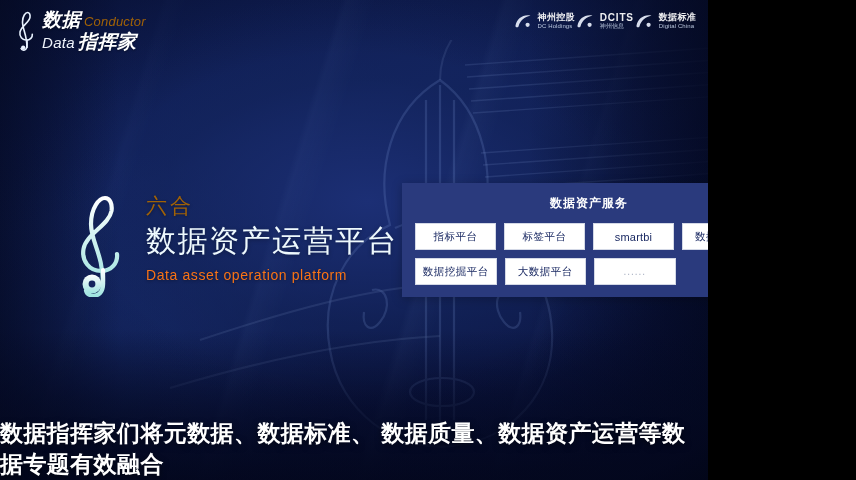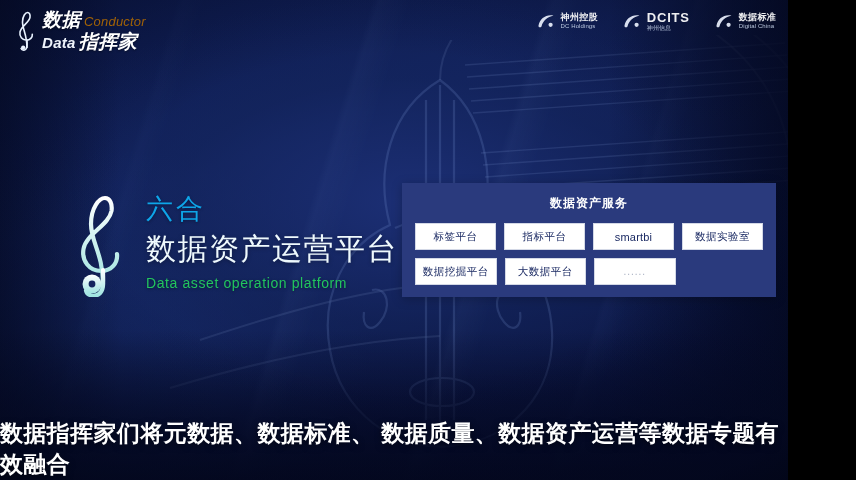"数据" .slide { width: 788px -> 708px }
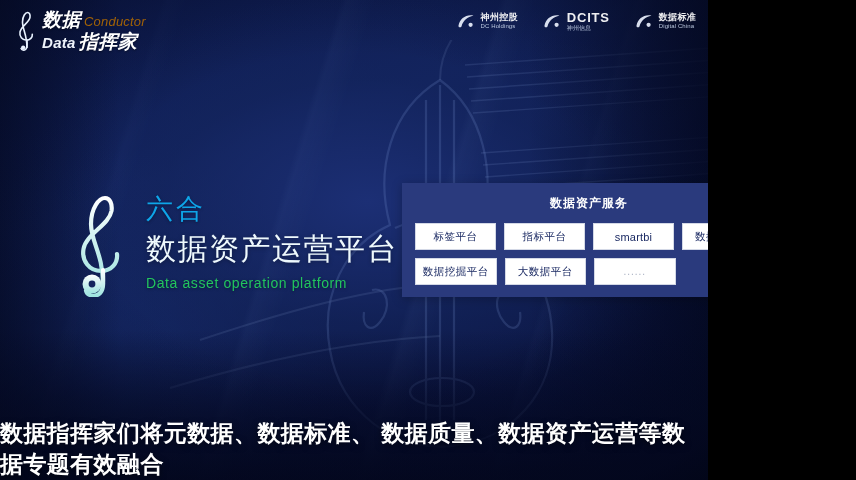"神州控股" .partner-logos { gap: 24px -> none }
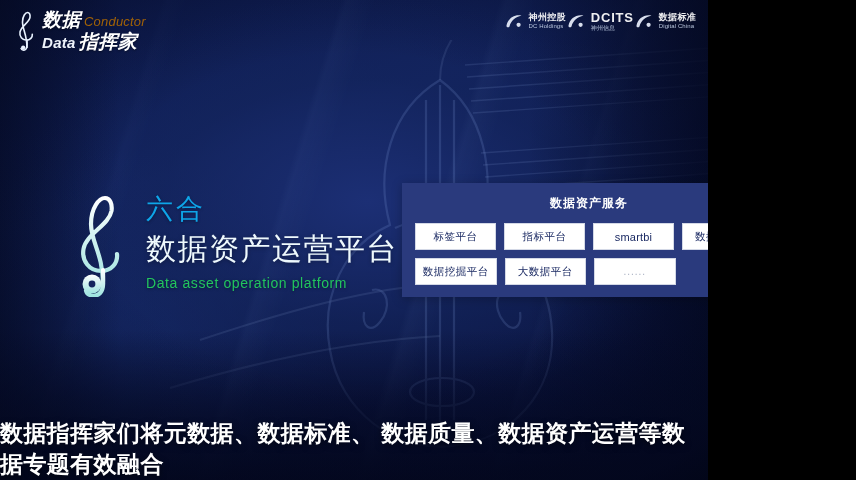"DCITS" .partner-cn-big { font-size: 13px -> 10px }
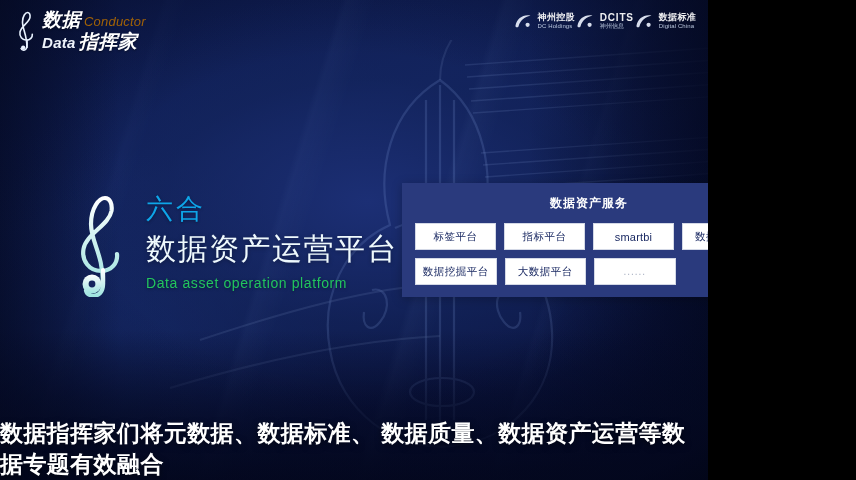"Data" .brand-en-lead { font-weight: bold -> normal }
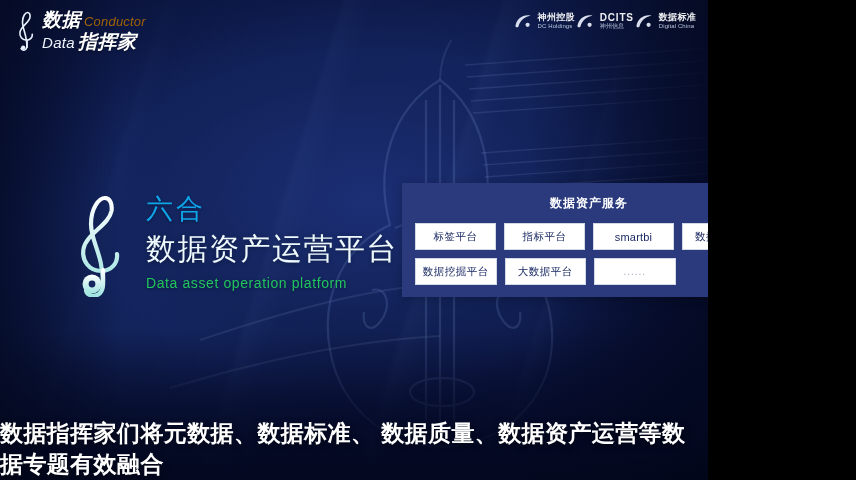"六合" .product-sub { color: #0ea5e9 -> #a16207; font-size: 27px -> 21px }
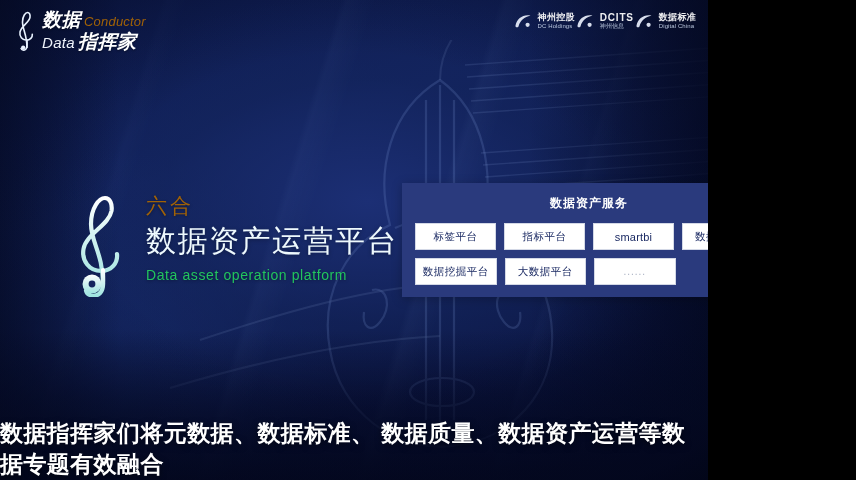"标签平台" div.tile { order: before "指标平台" -> after "指标平台" }
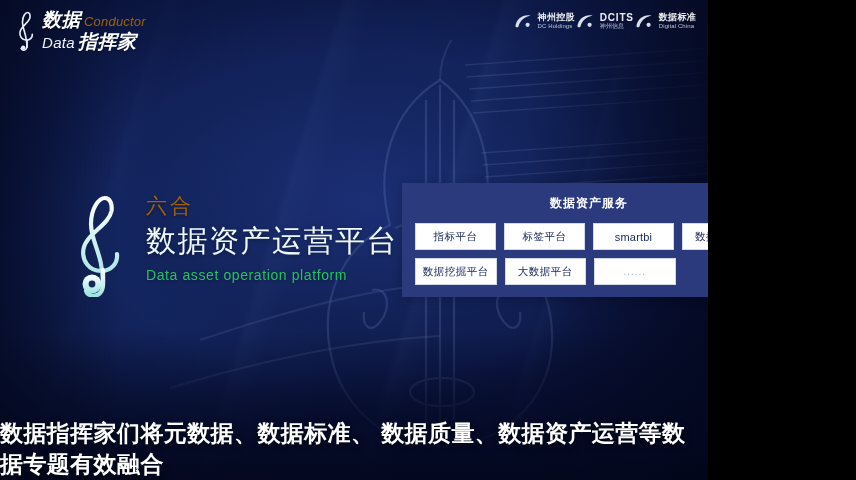"Data asset operation platform" .product-en { color: #22c55e -> #f97316 }
